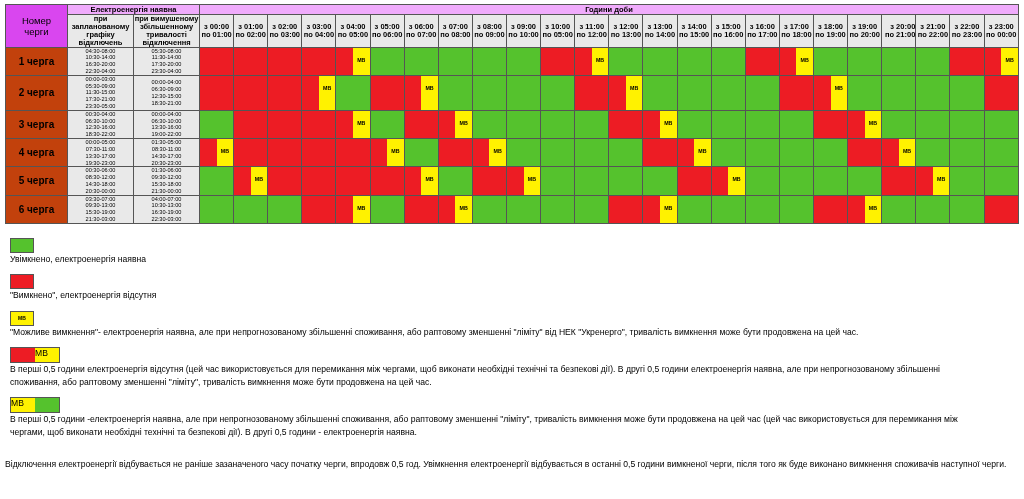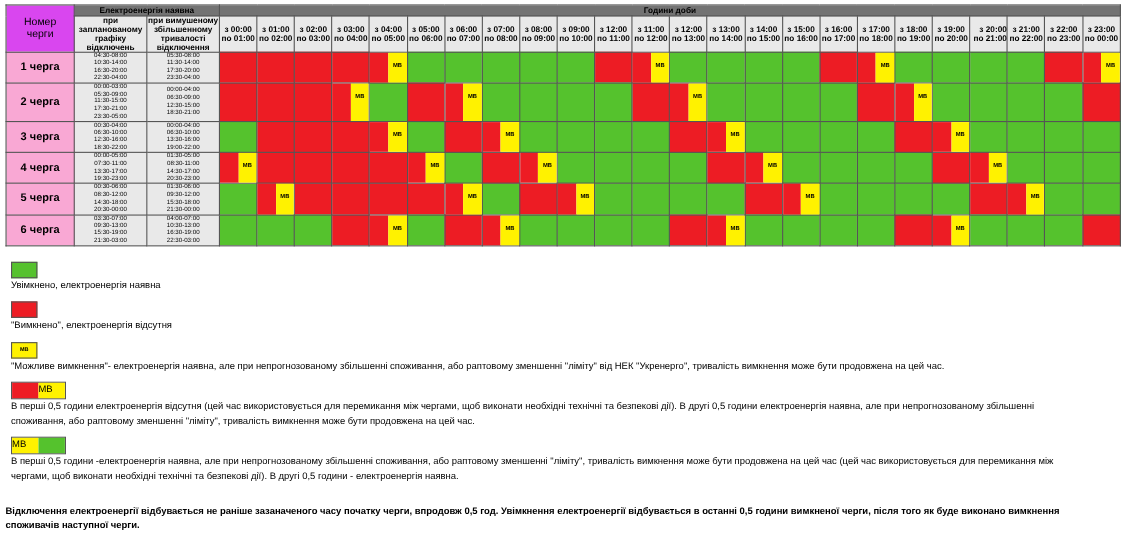"Електроенергія наявна" .hdr-span { background: #737373 -> #f0abfc }
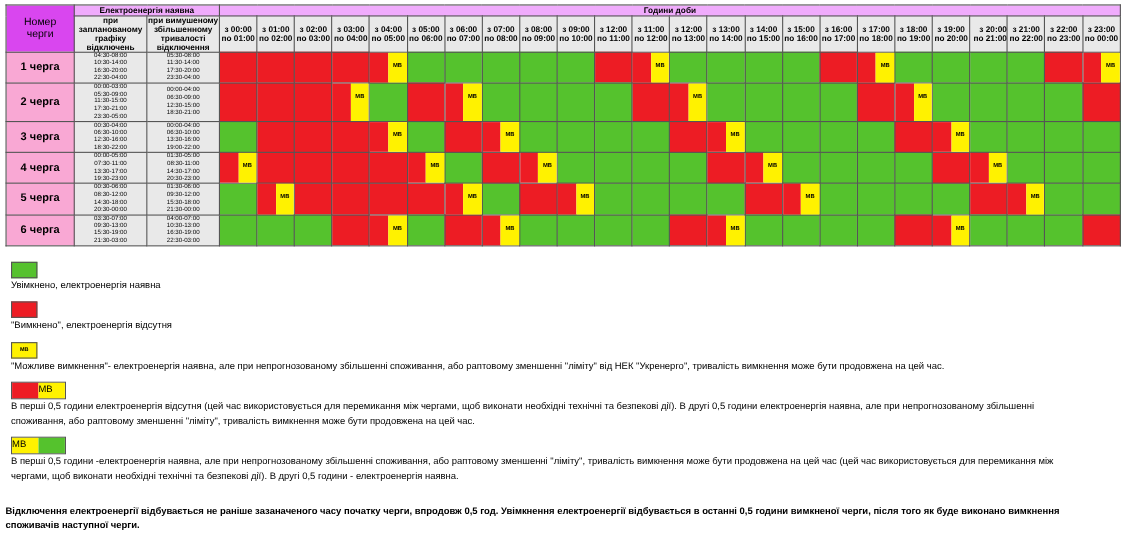"з 12:00 по 11:00" th.hdr { text: 12:00 по 11:00 -> 10:00 по 05:00 }
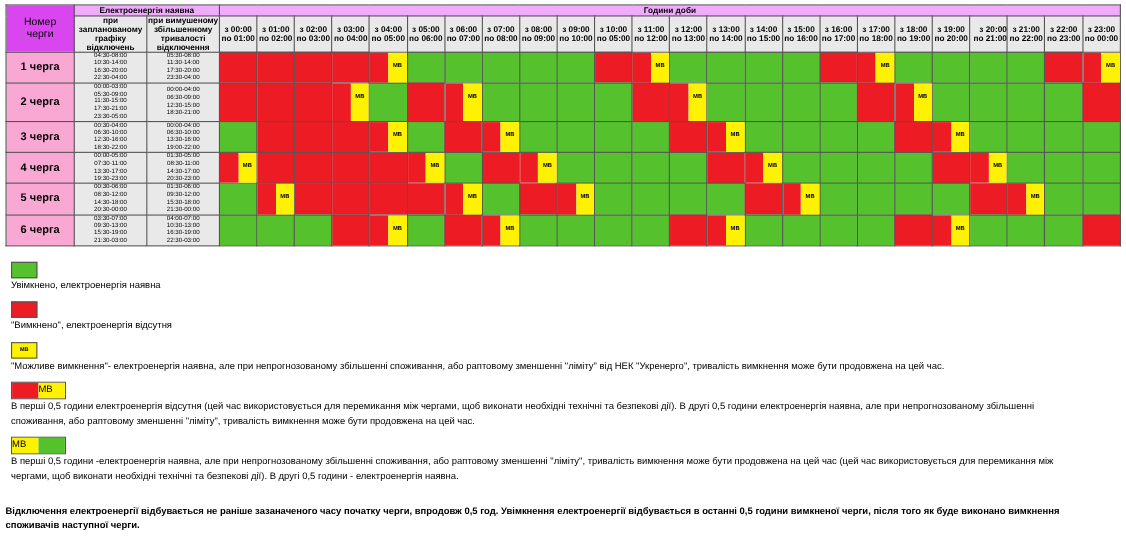"1 черга" .rowname { background: #f9a8d4 -> #c2410c }
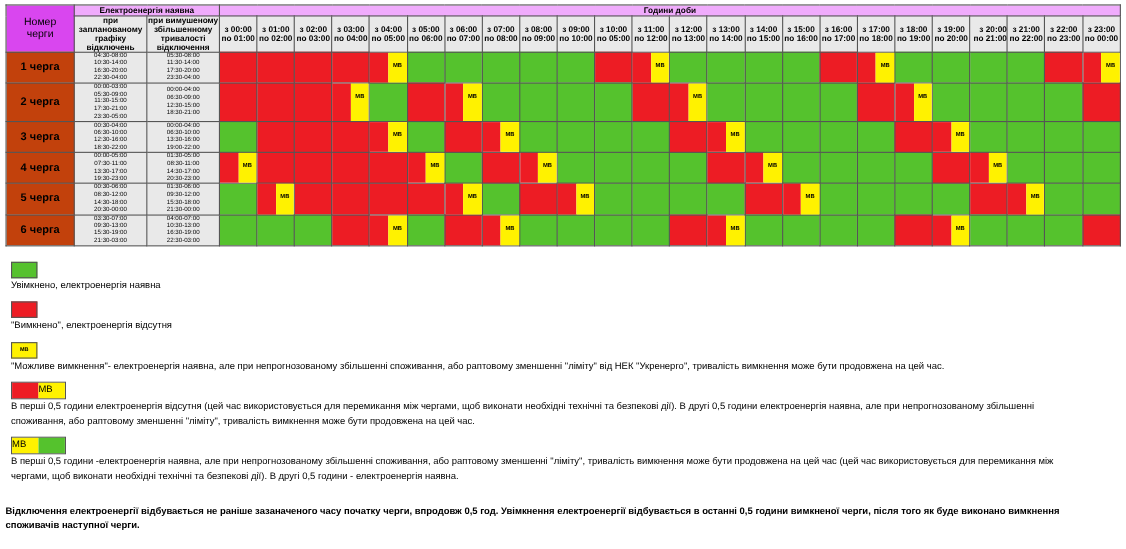"Відключення електроенергії відбувається" .footer { font-weight: bold -> none }
